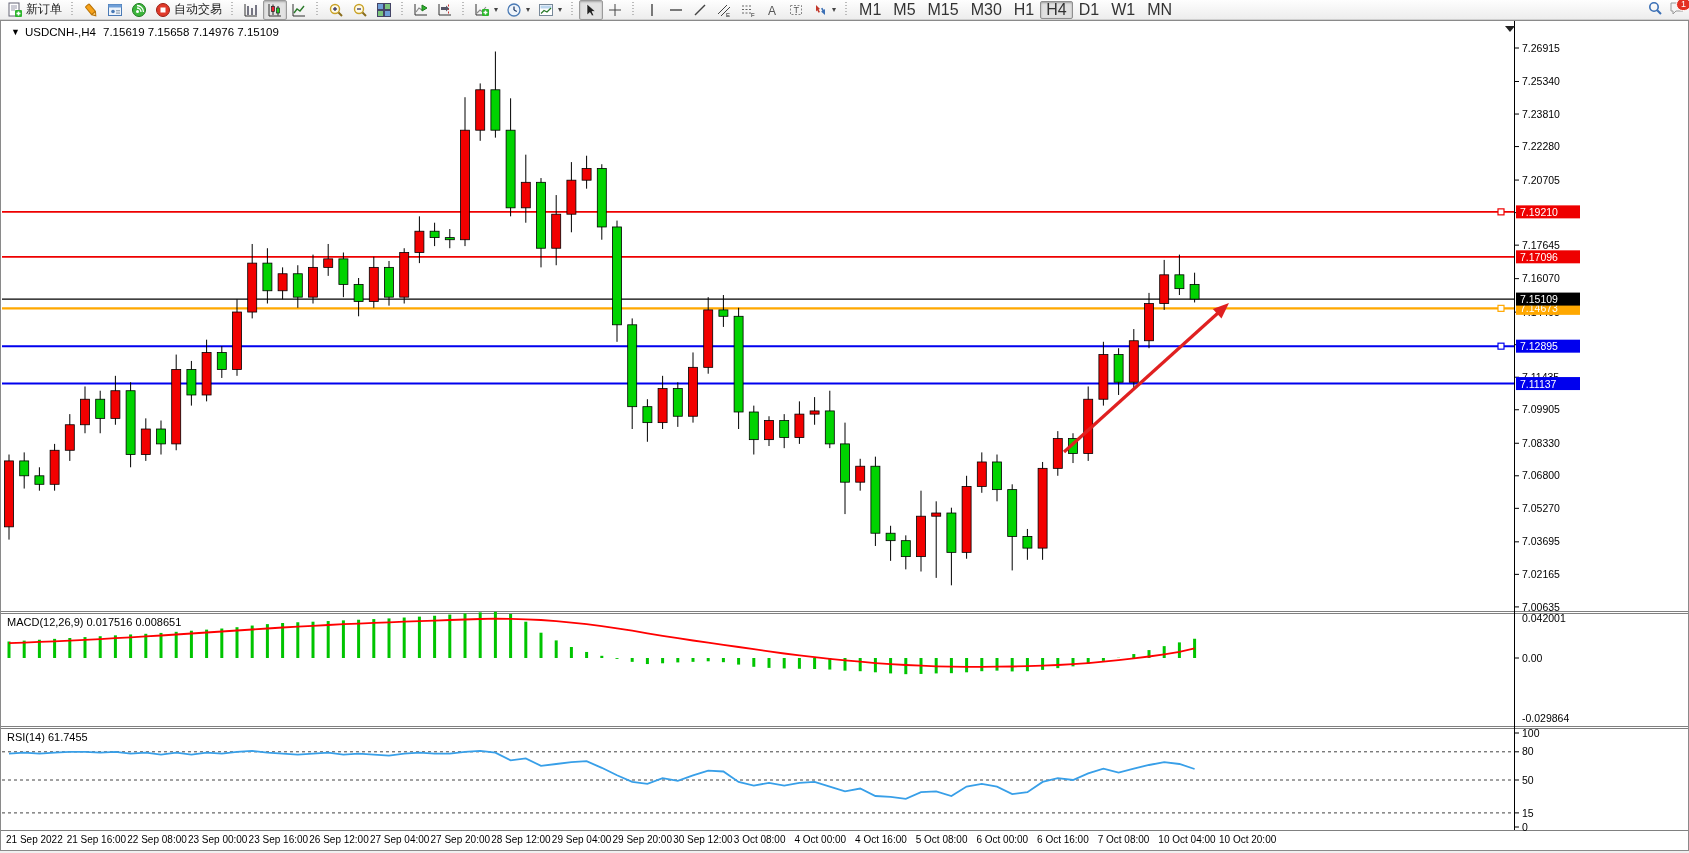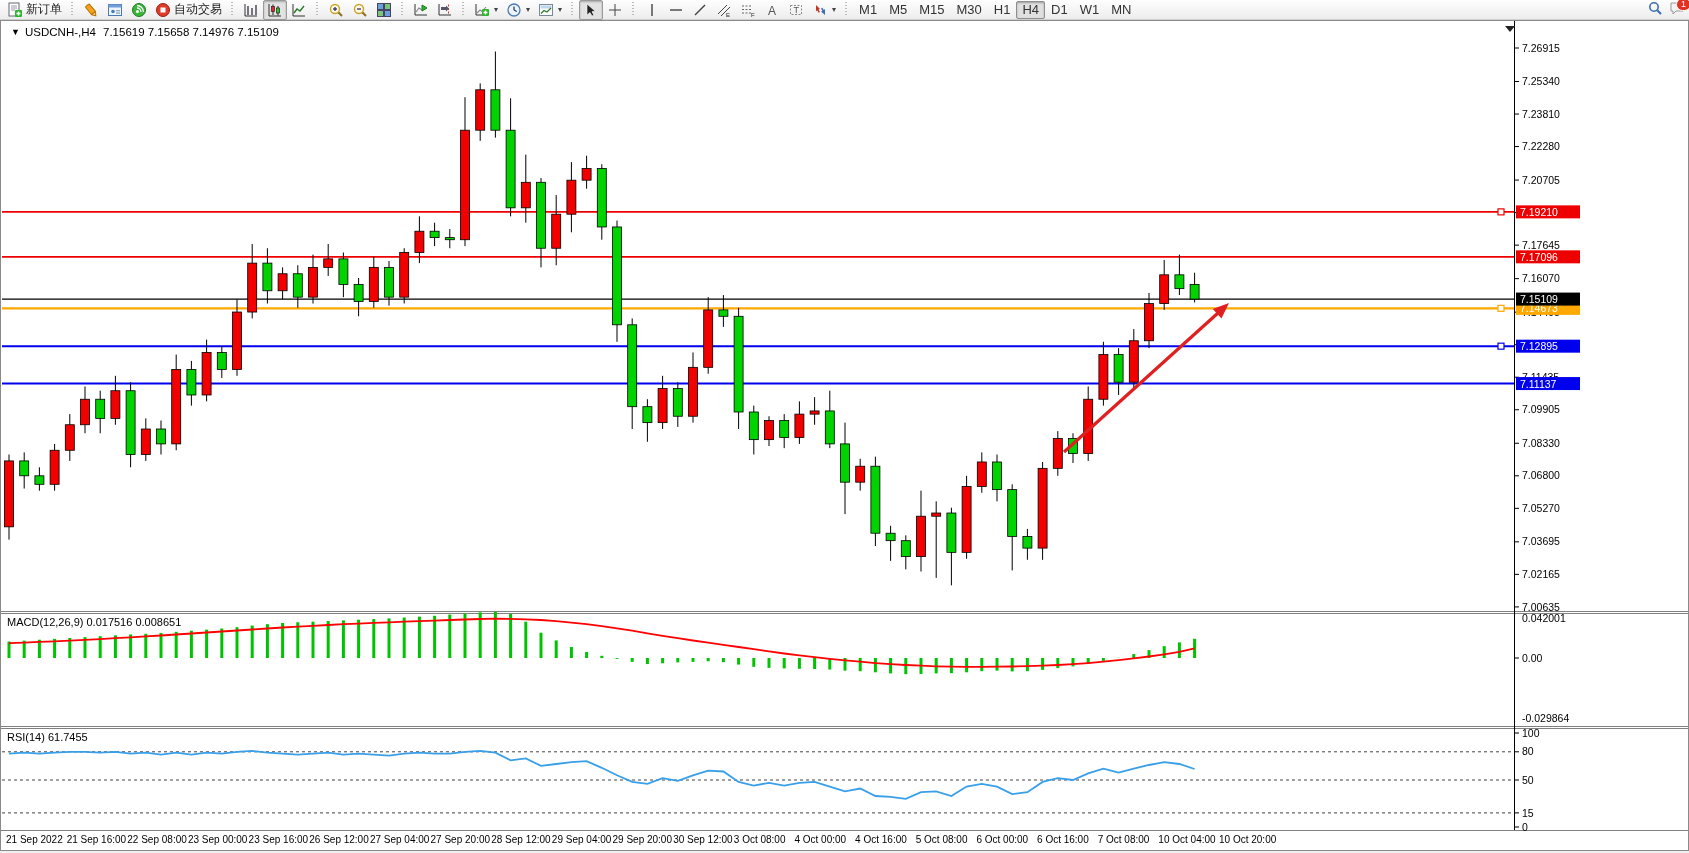"M1" .tf-btn { font-size: 13px -> 16px }
